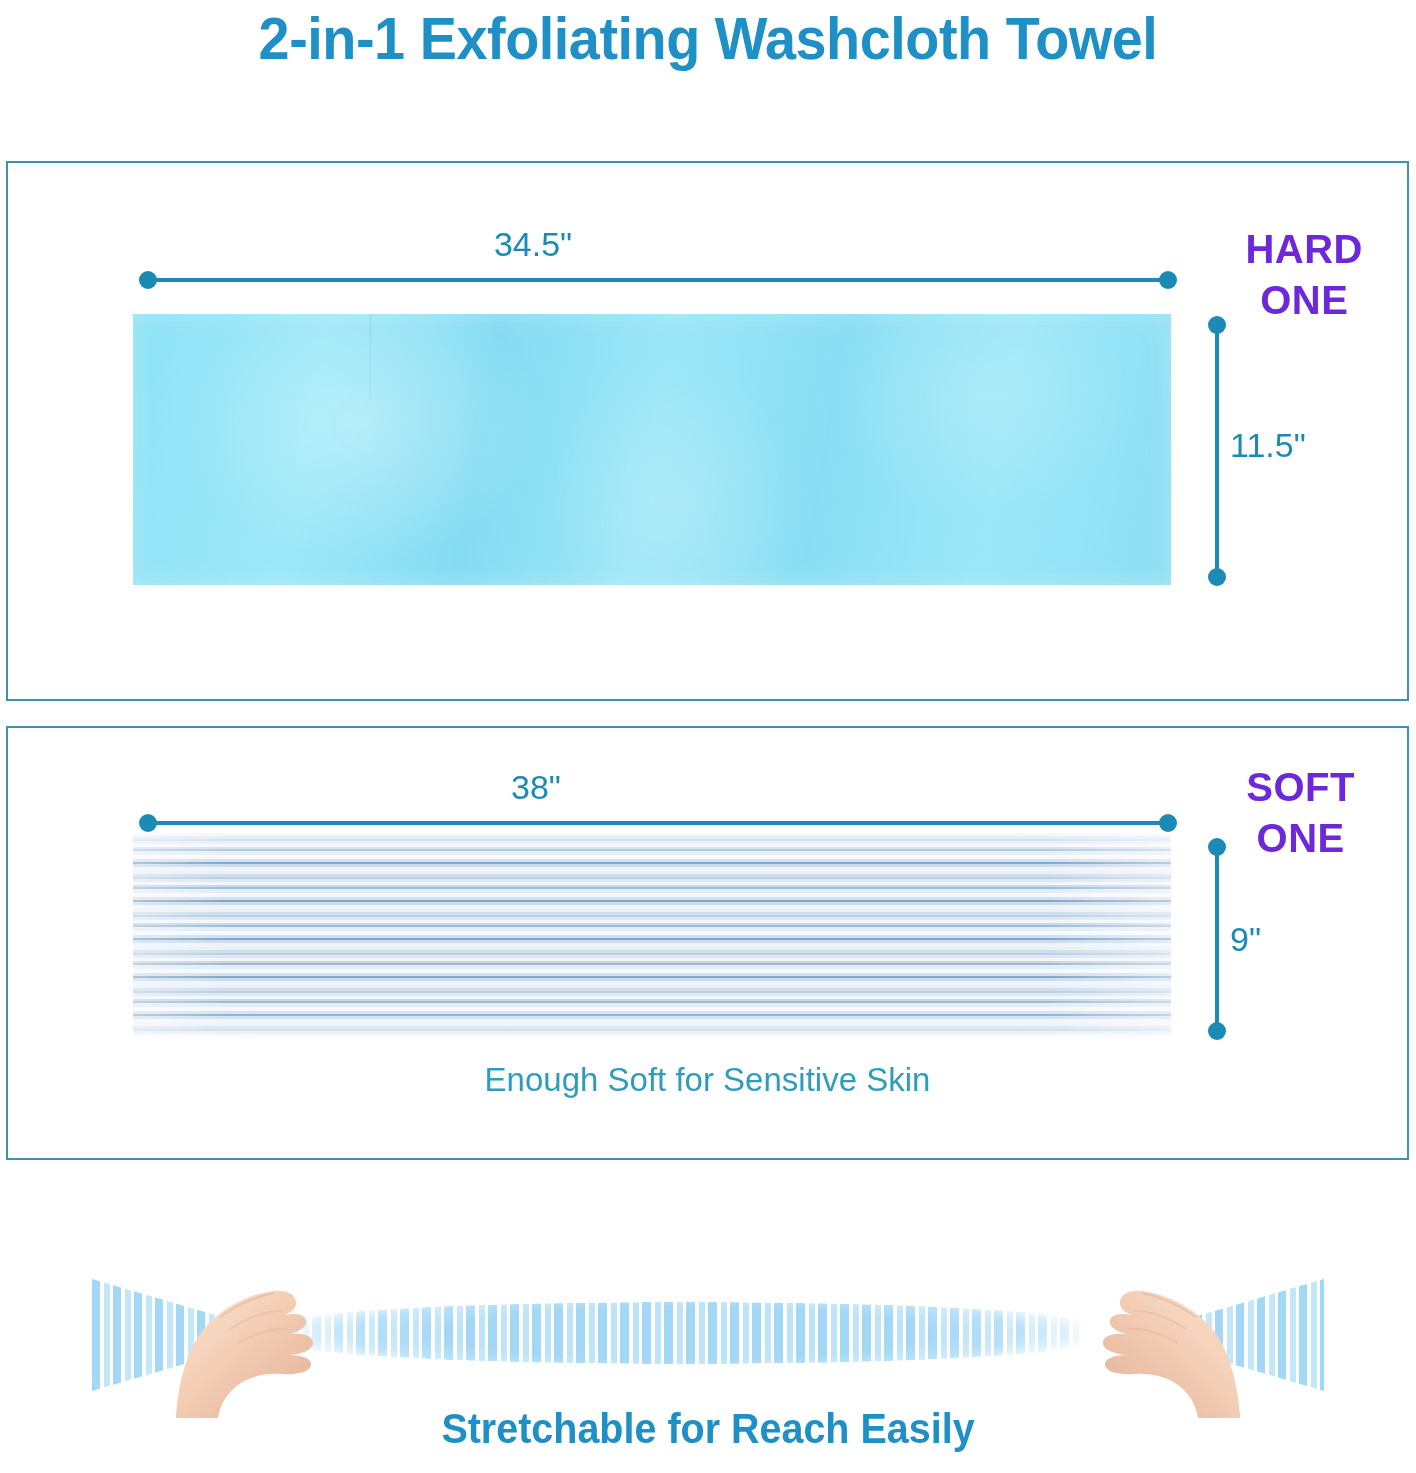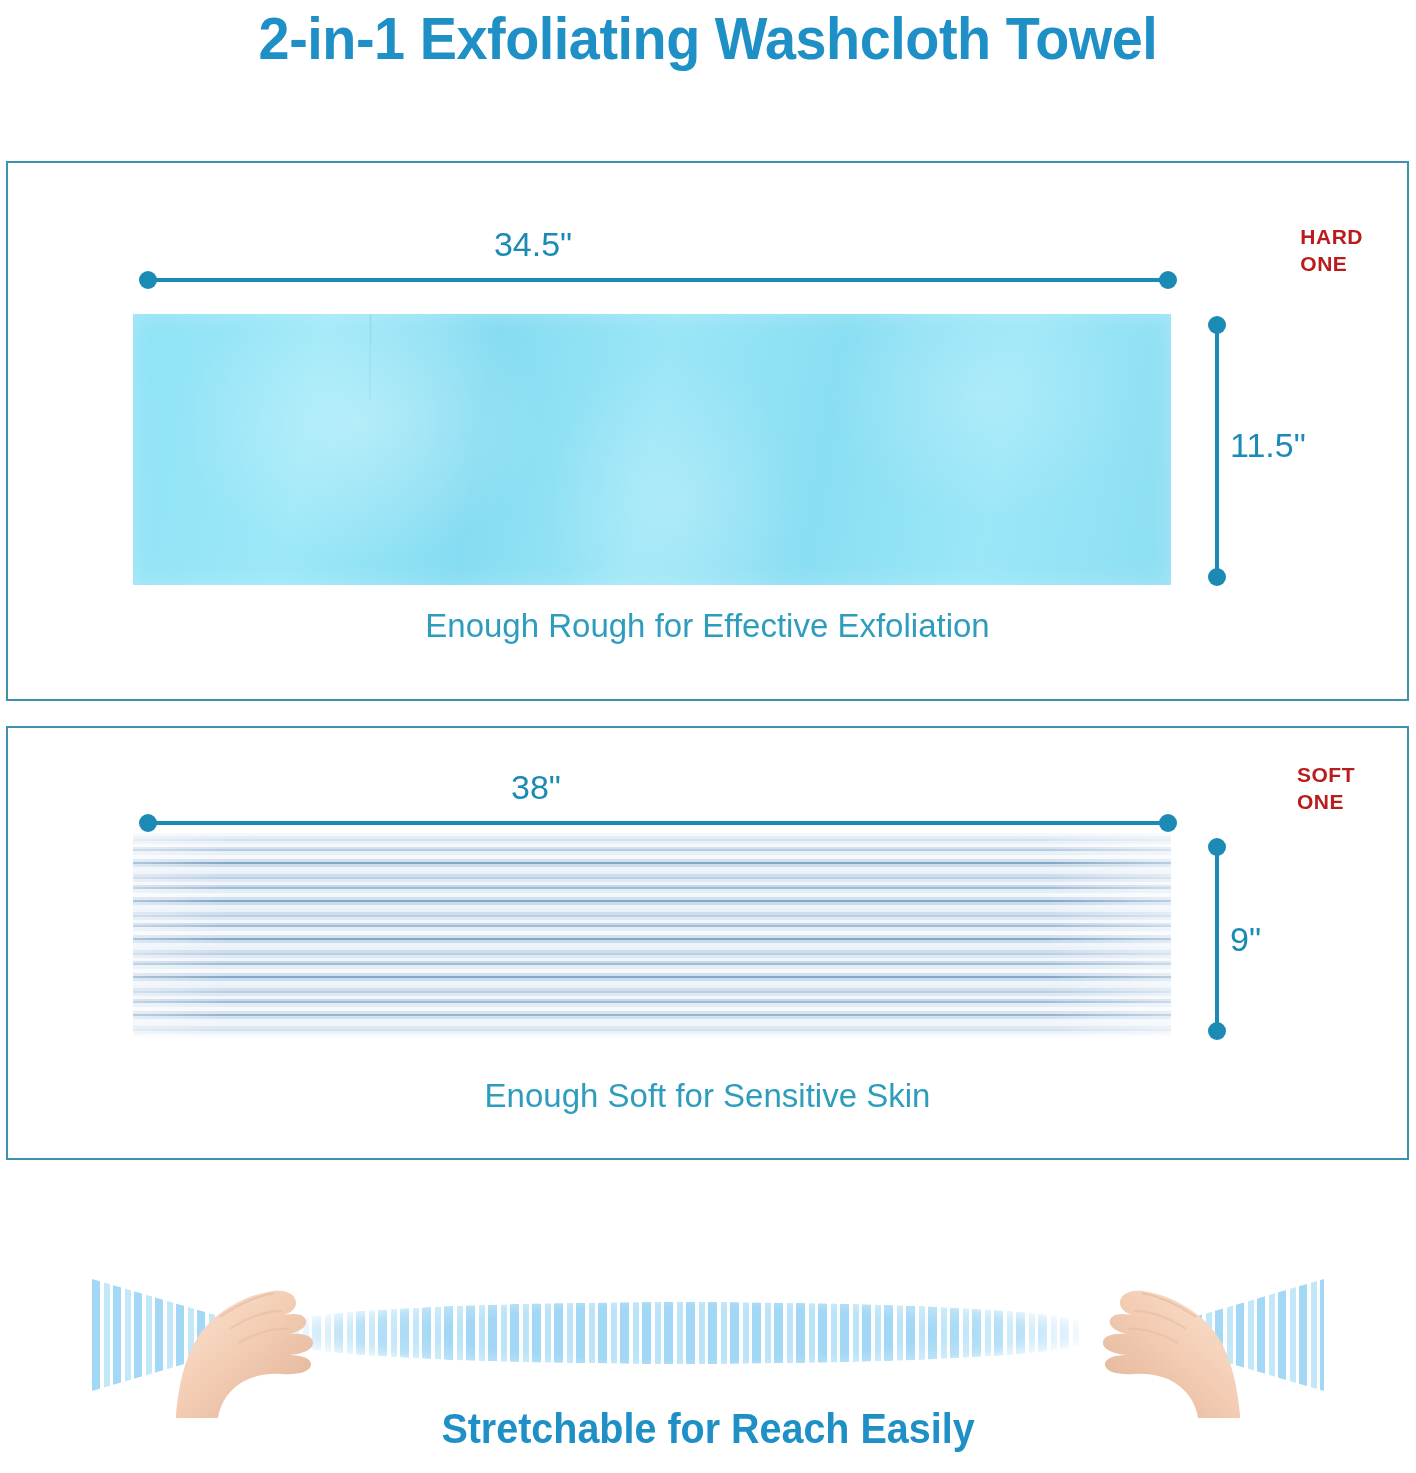"HARD" .side-label { color: #b91c1c -> #6d28d9; font-size: 21px -> 40px; text-align: left -> center }
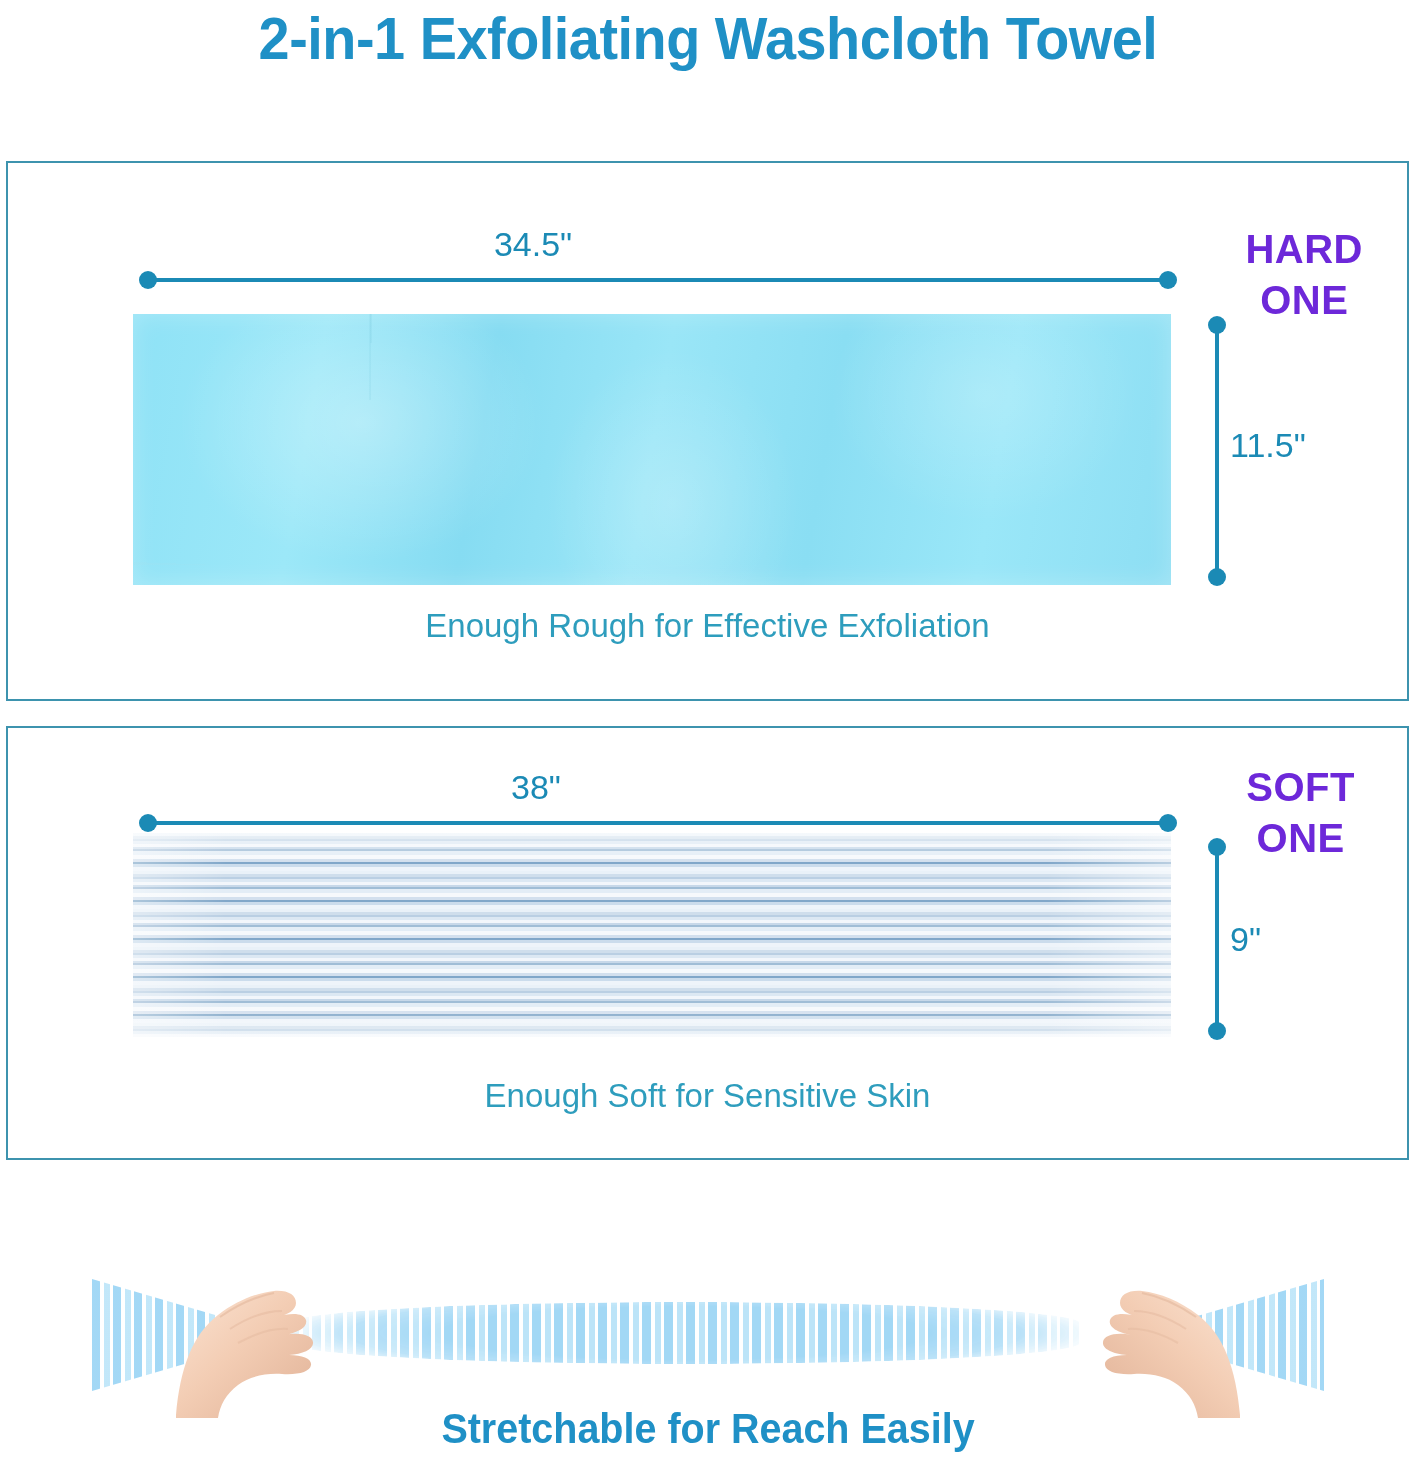"Enough Rough for Effective Exfoliation" div.caption { html: <div>Enough Rough for Effective Exfoliation</div> -> none }
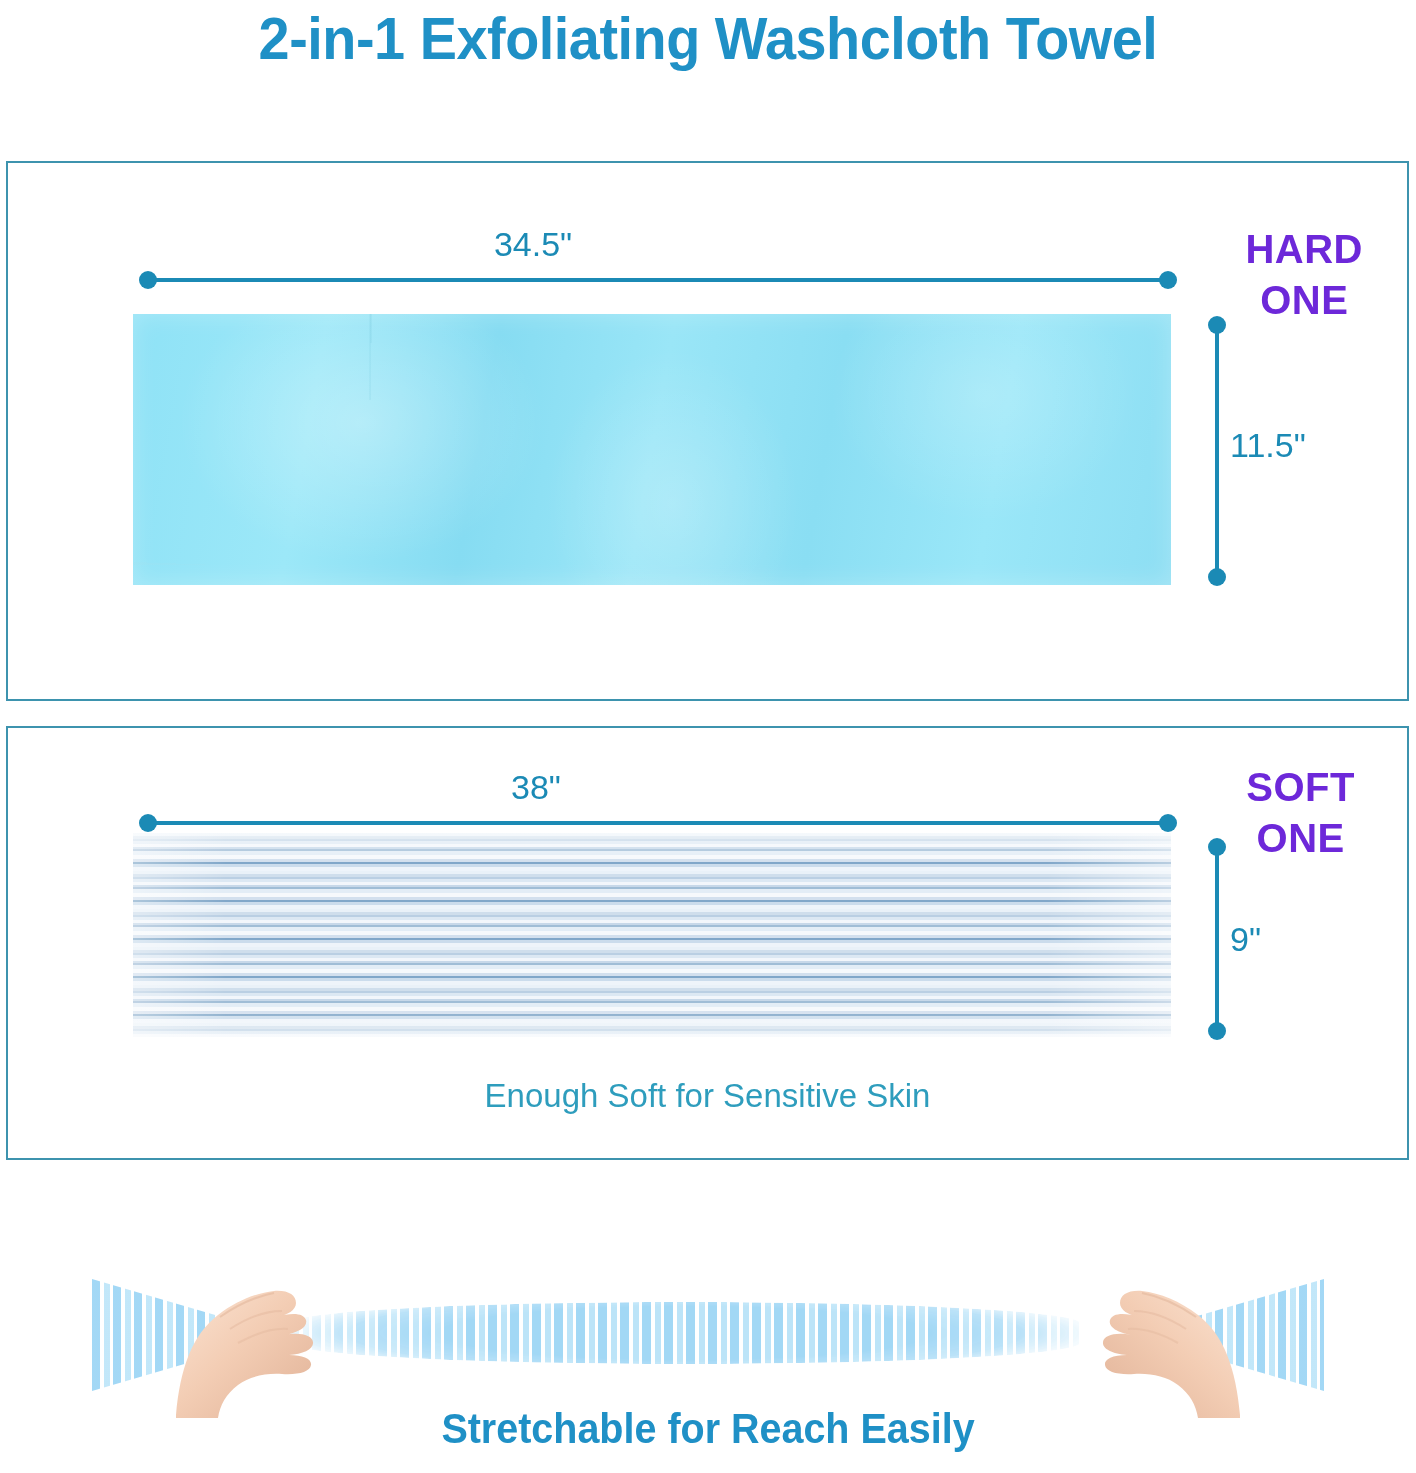"Enough Soft for Sensitive Skin" div.caption { top: 349px -> 333px }
